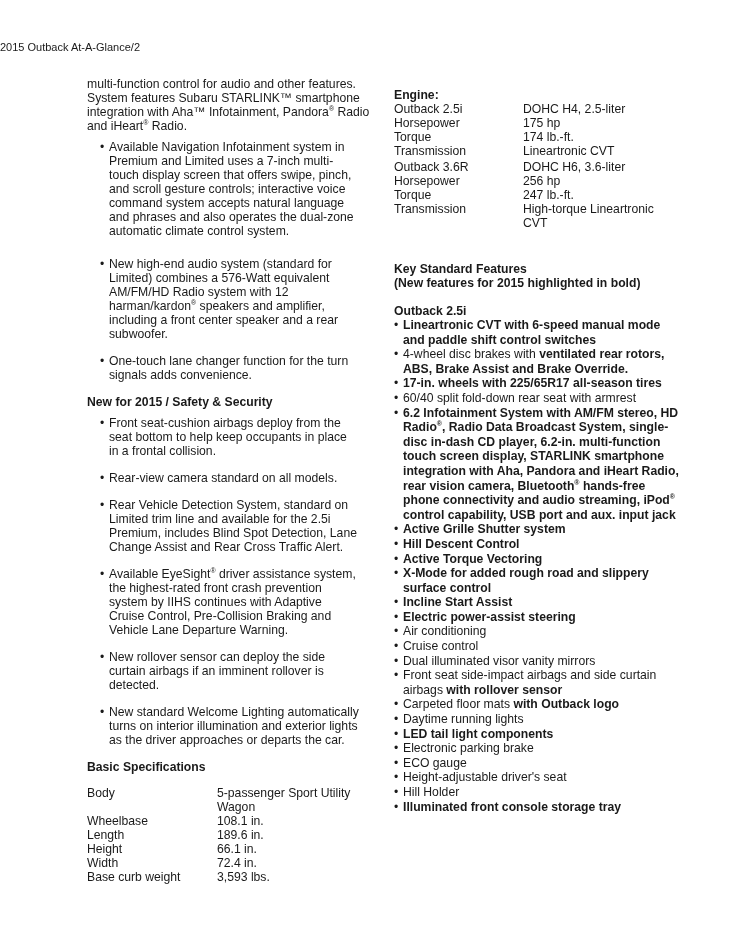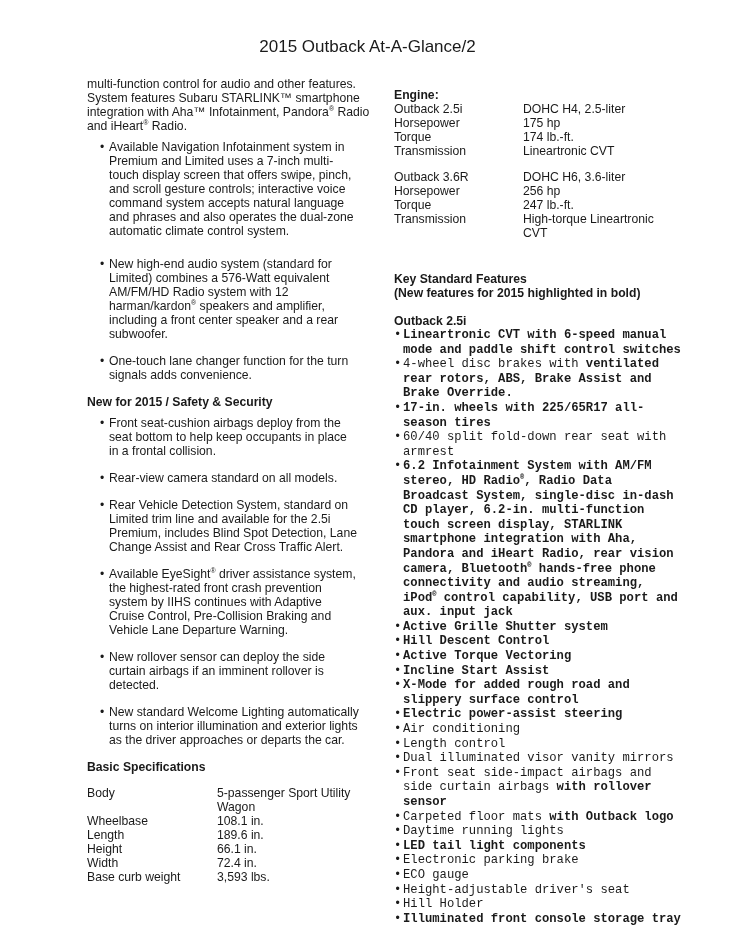"2015 Outback At-A-Glance/2" .header { font-size: 17px -> 11px; text-align: center -> none }
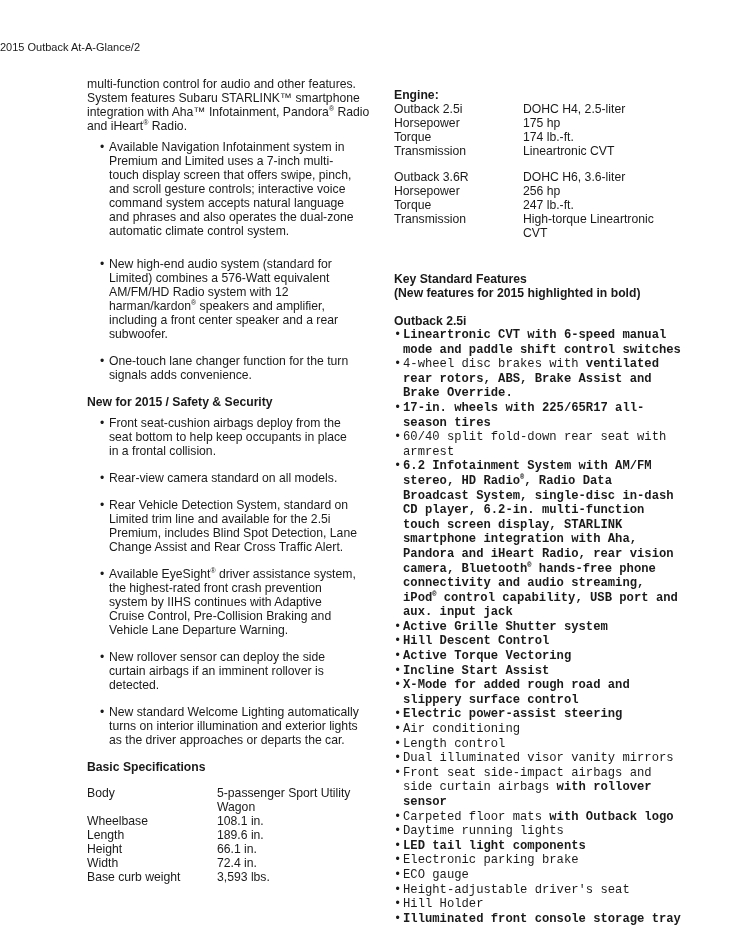"Outback 3.6R" table.spec-table { margin-top: 12px -> 2px }
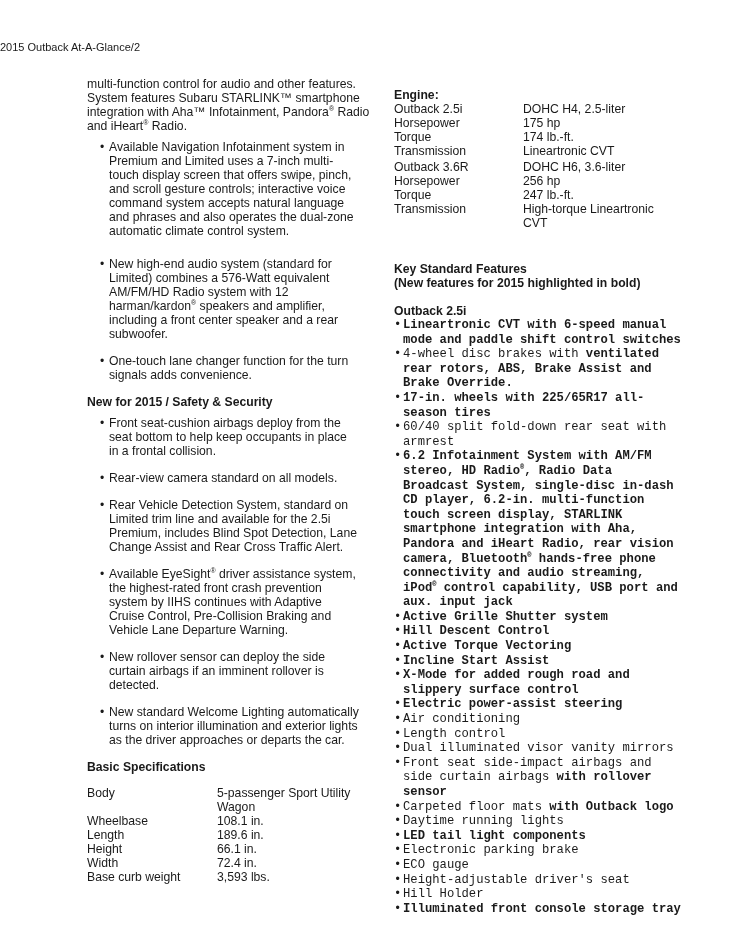"Lineartronic CVT with 6-speed manual" .feat { font-family: Liberation Mono, monospace -> none }
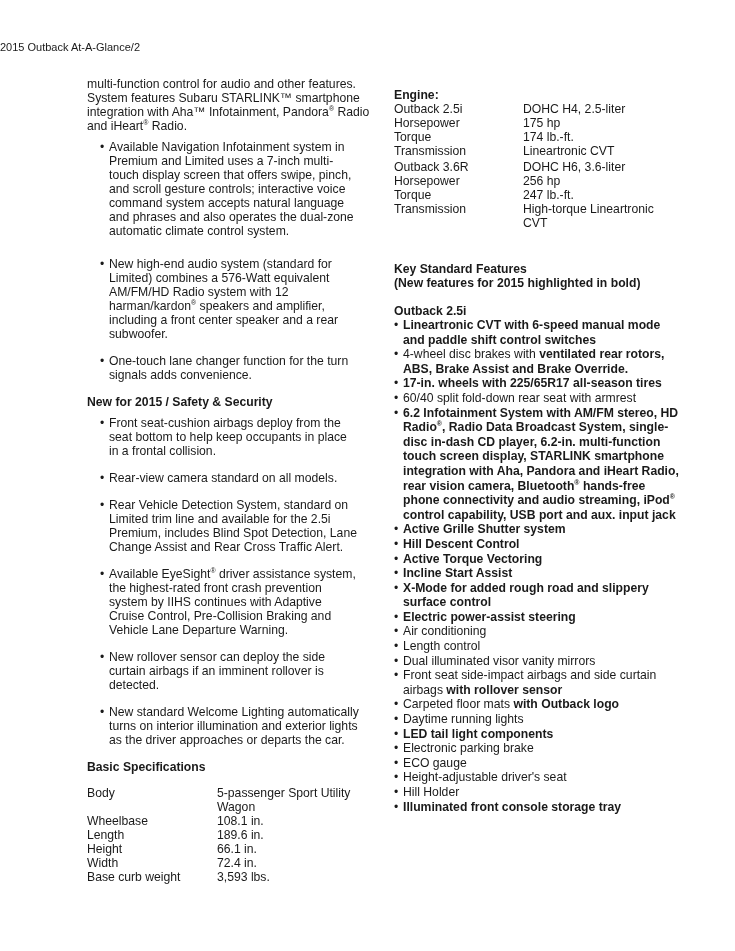"Incline Start Assist" p.feat { order: before "X-Mode for added rough road" -> after "X-Mode for added rough road" }
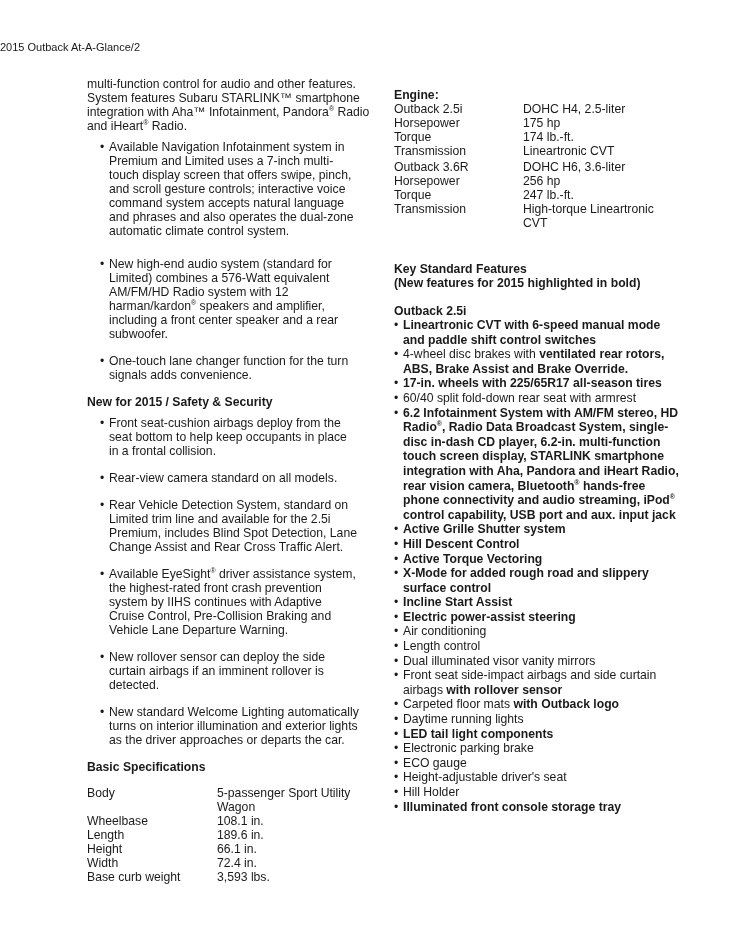"Length control" span { text: Length -> Cruise }
